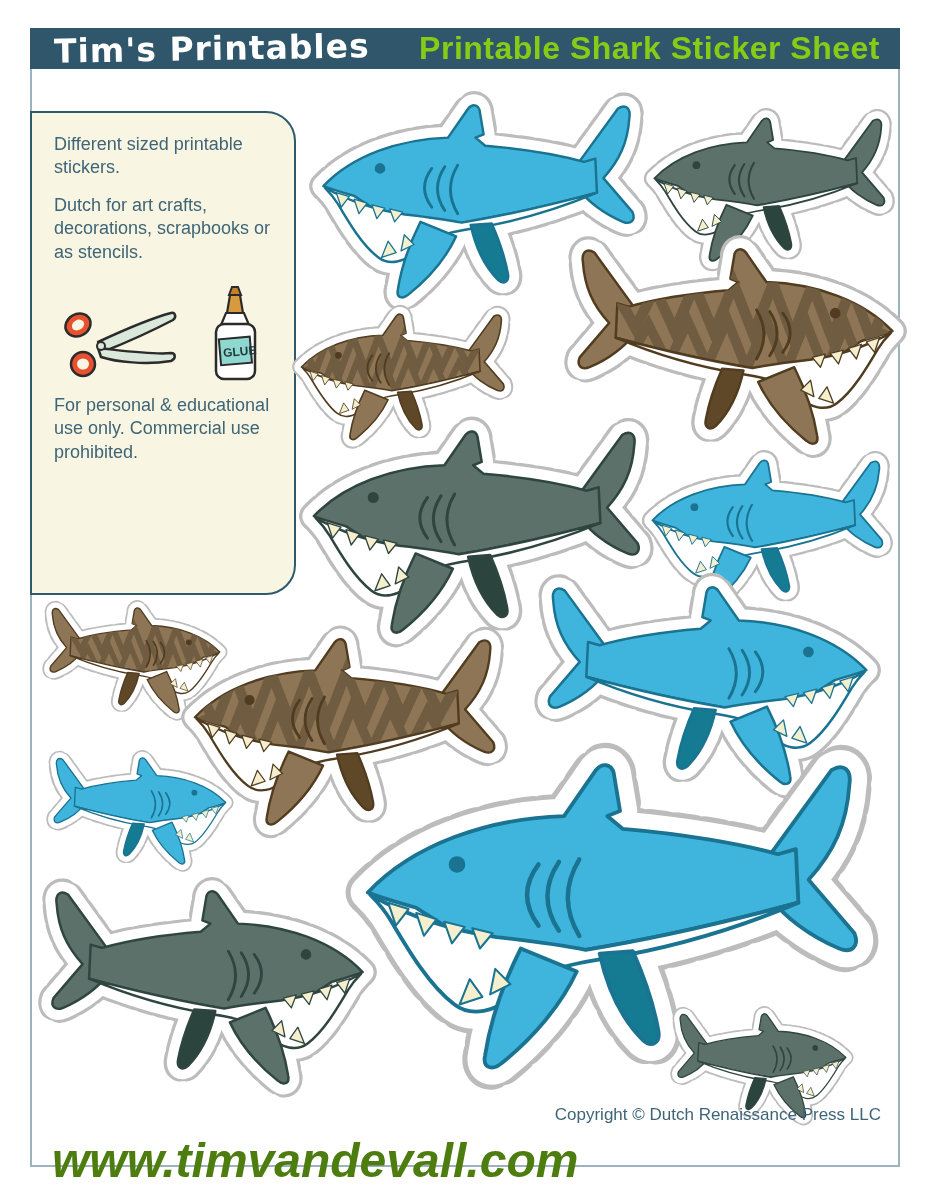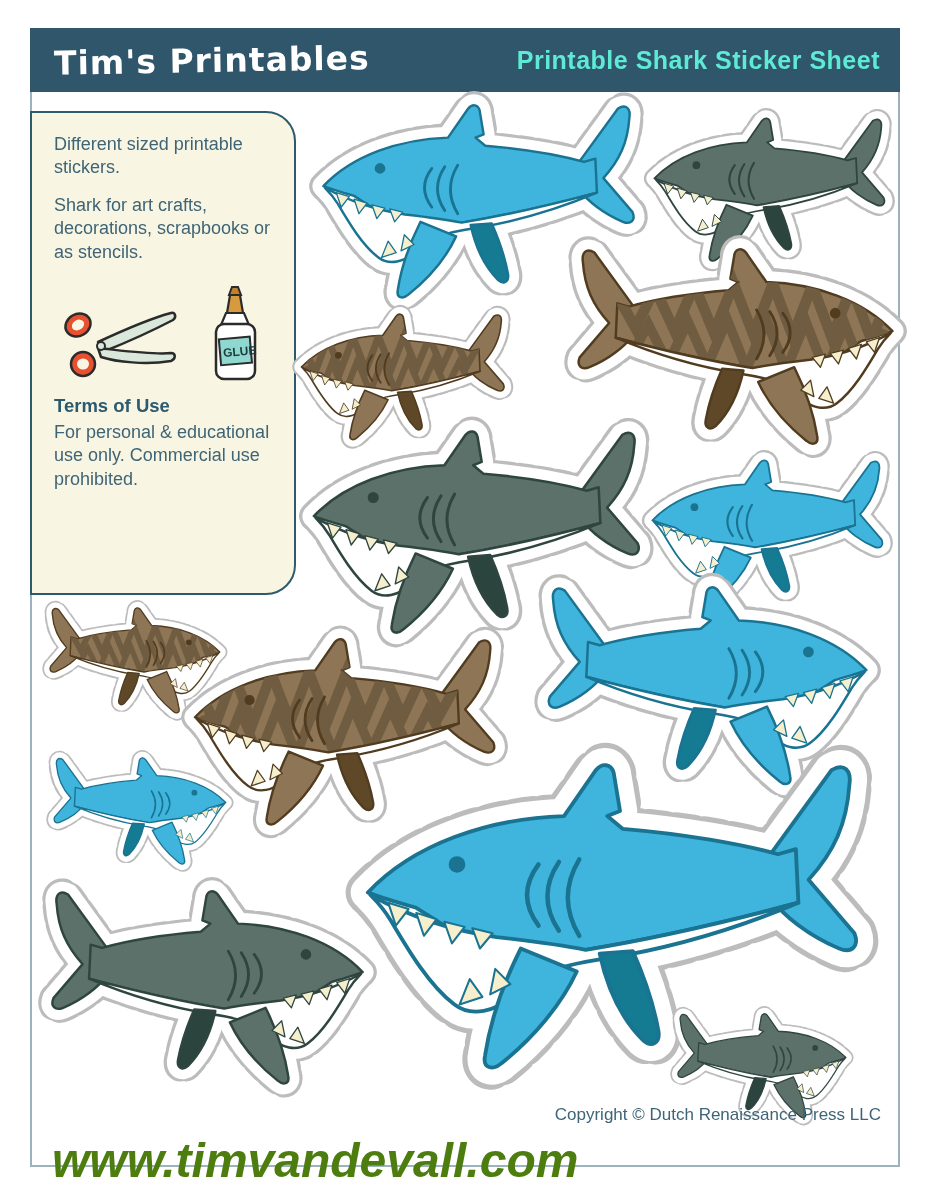"Tim's Printables" .header { height: 64px -> 41px }
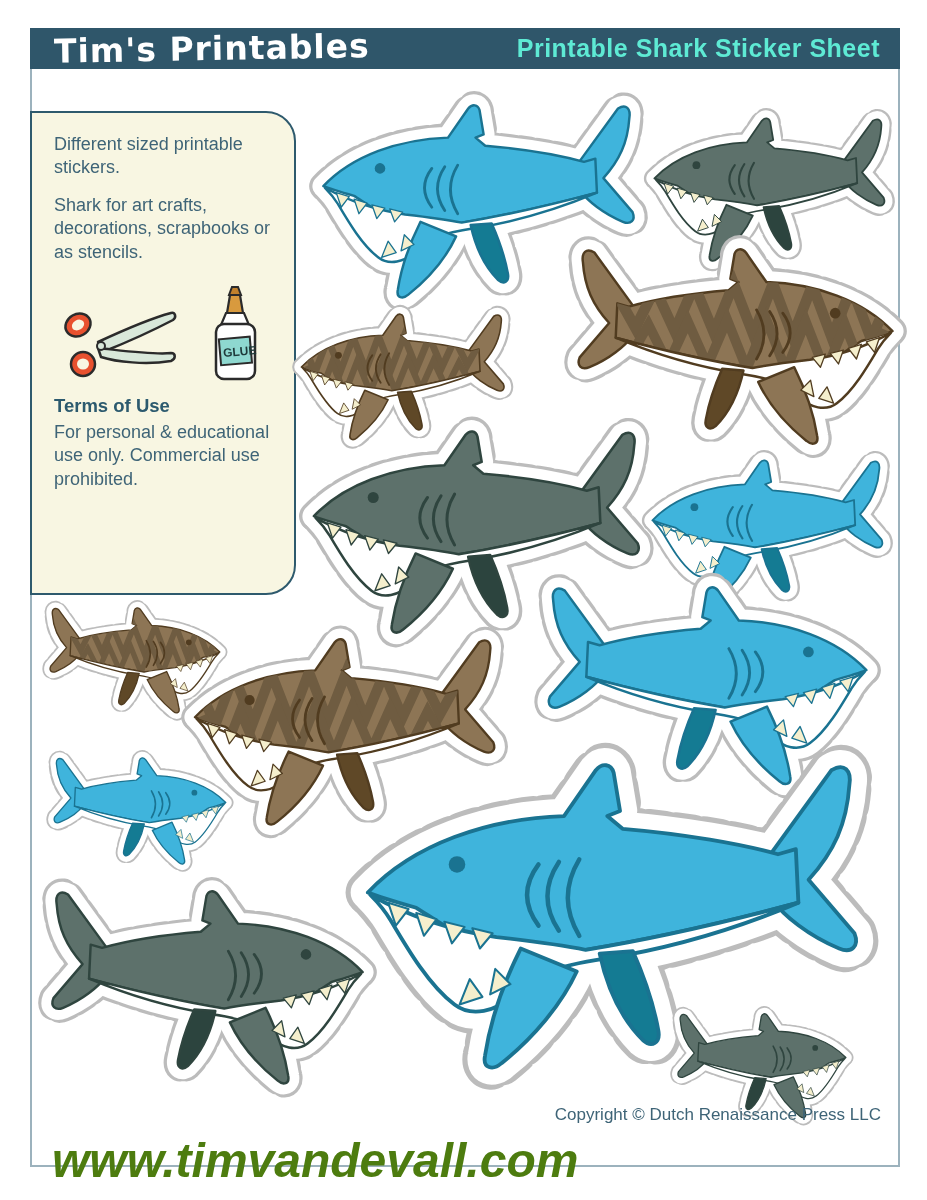"Printable Shark Sticker Sheet" .sheet-title { color: #5eead4 -> #84cc16; font-size: 25px -> 32px }
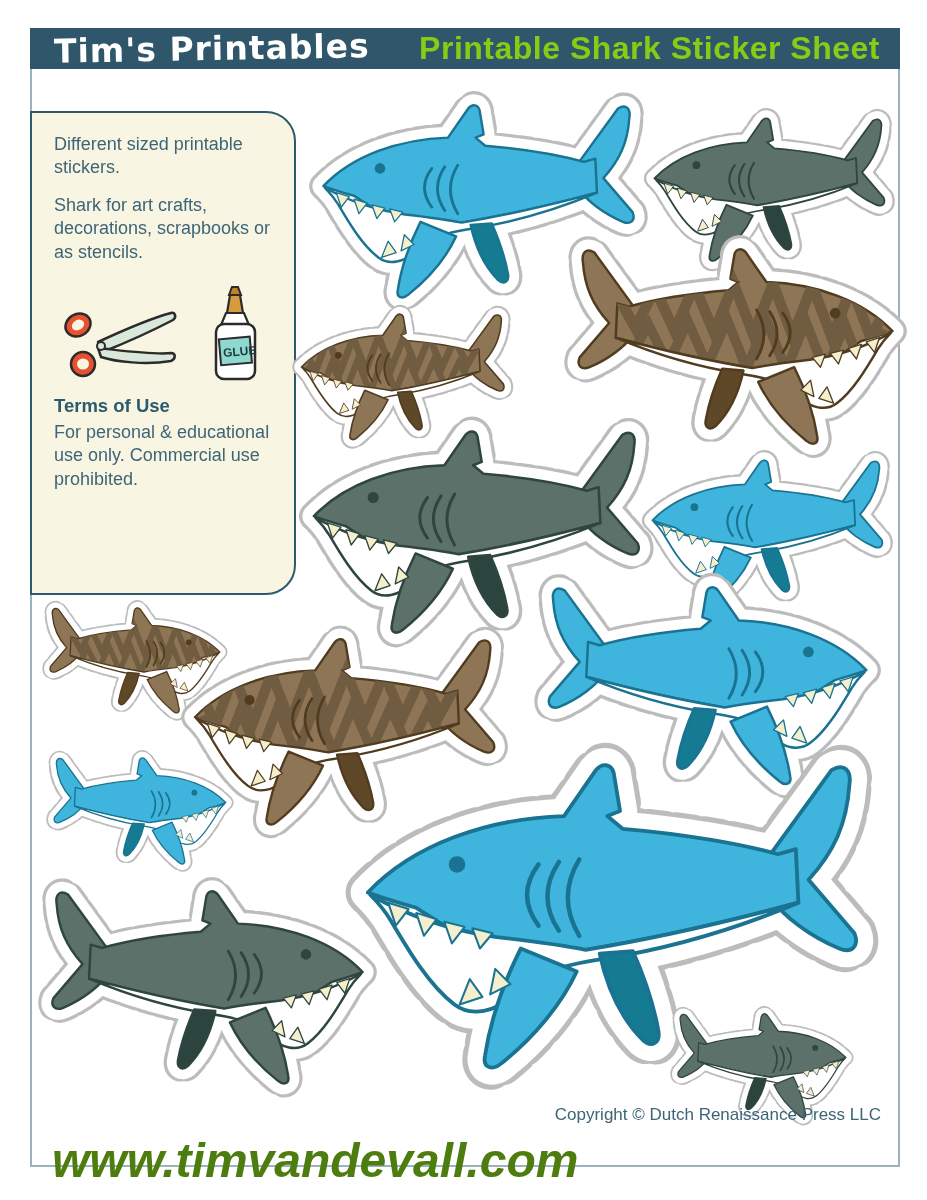"Shark for art crafts, decorations," p { text: Shark -> Dutch }
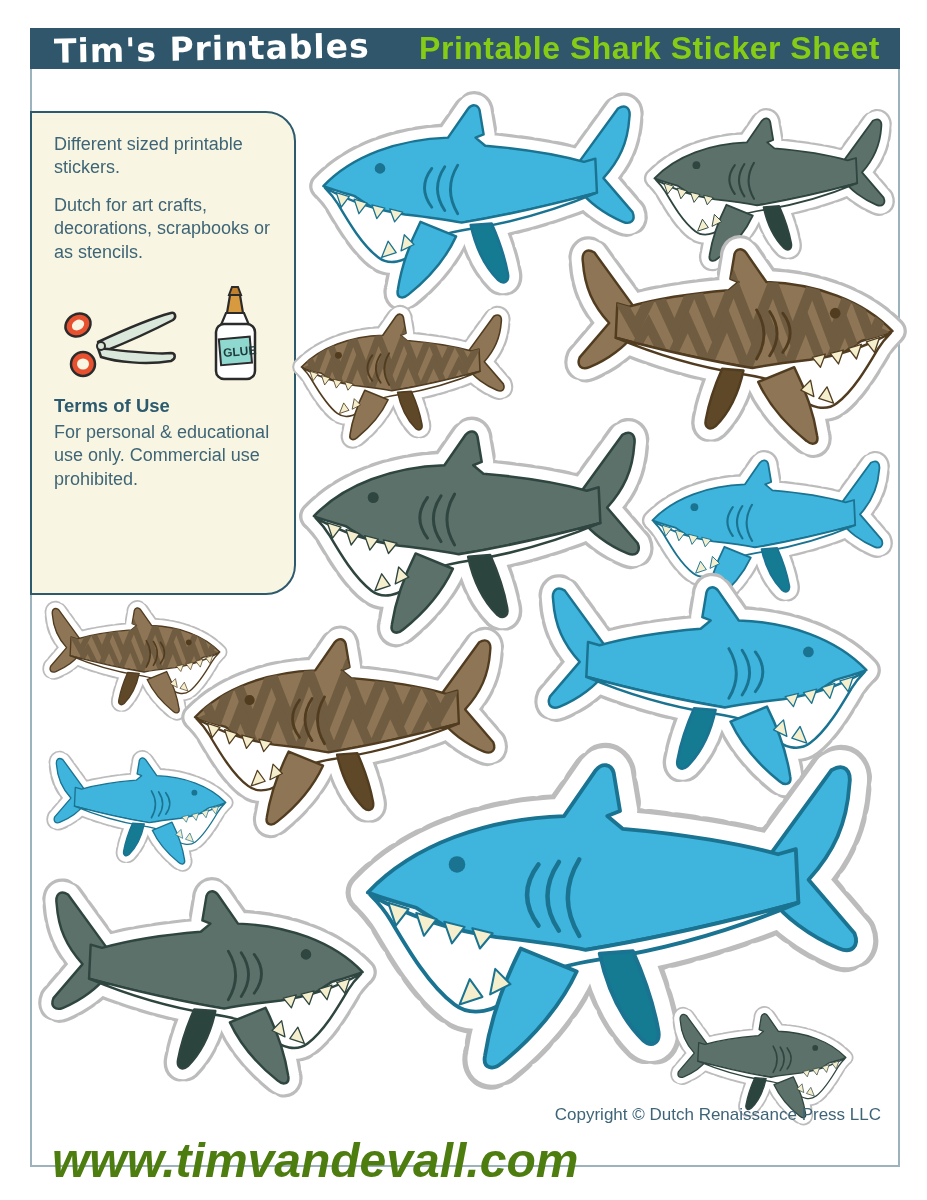"Terms of Use" h3 { html: <h3>Terms of Use</h3> -> none }
